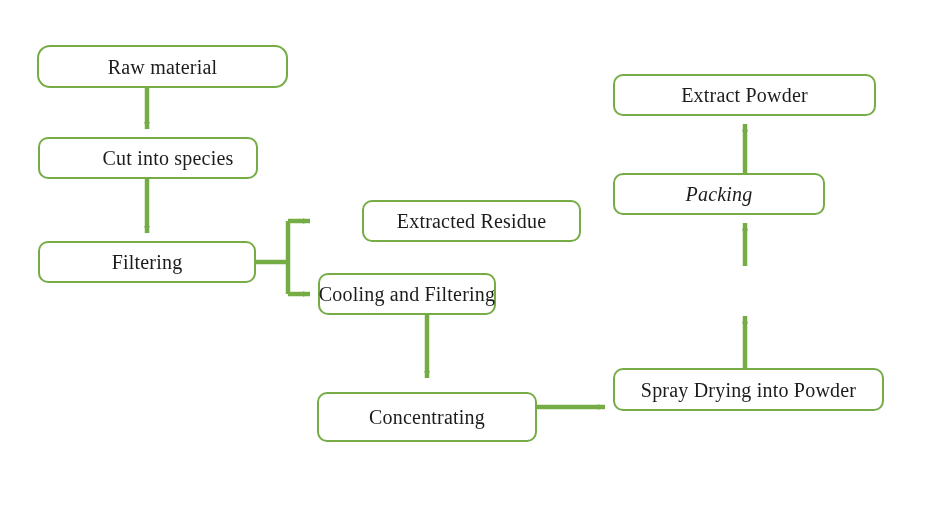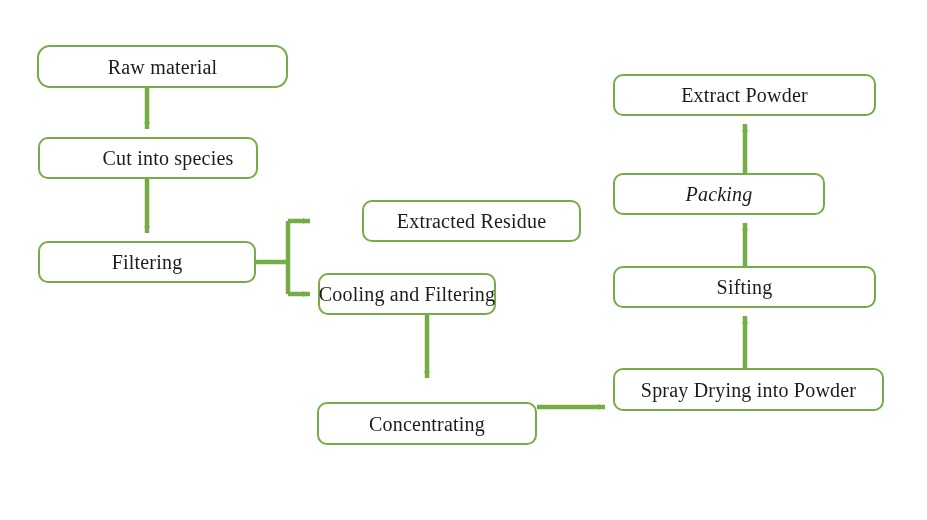"Sifting" div.node { html: <div>Sifting</div> -> none }
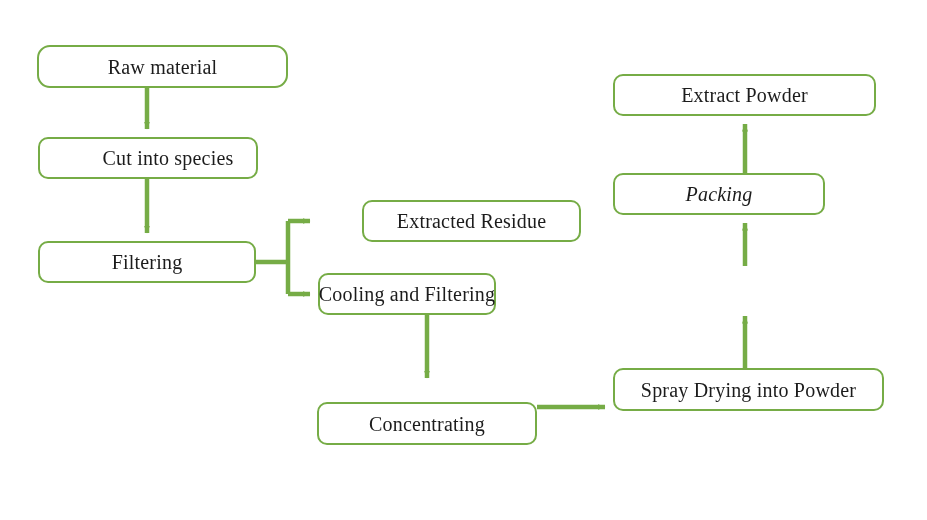"Concentrating" div.node { height: 43px -> 50px; top: 402px -> 392px }
